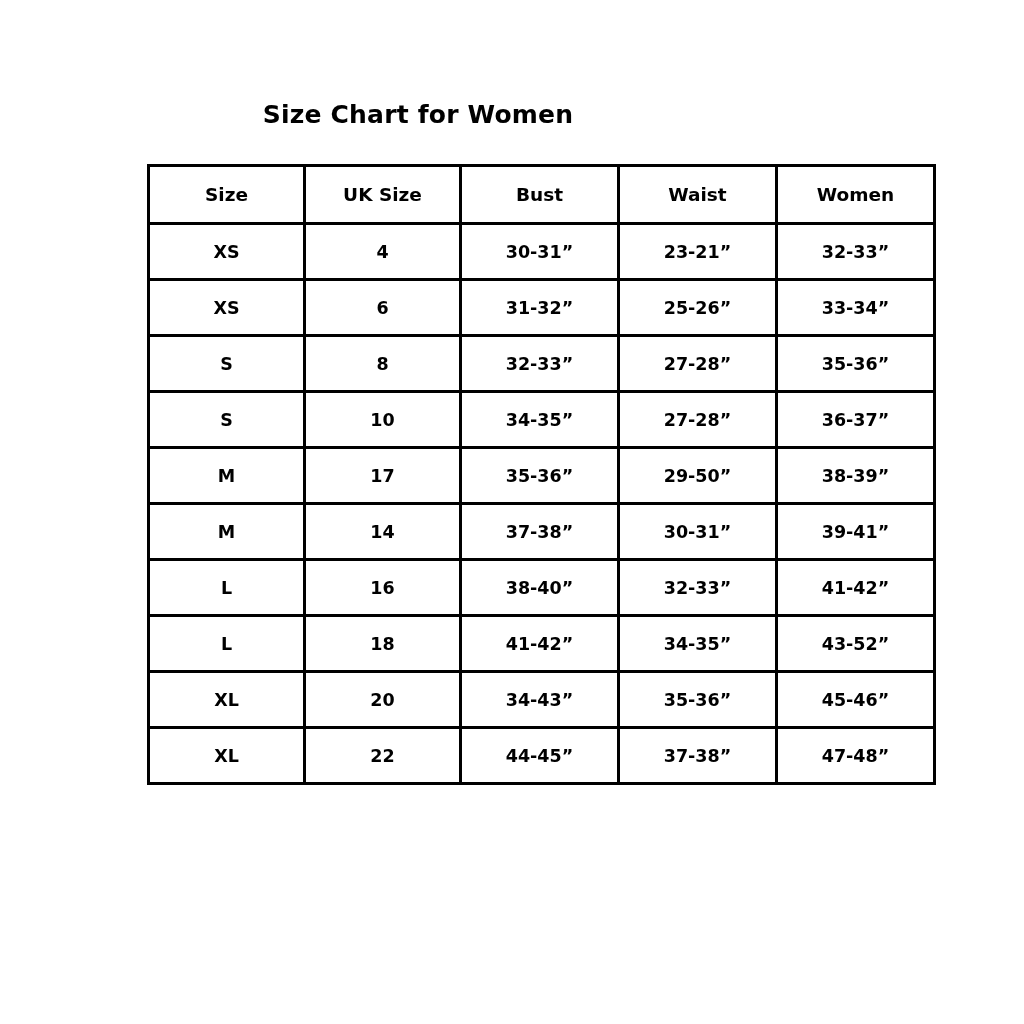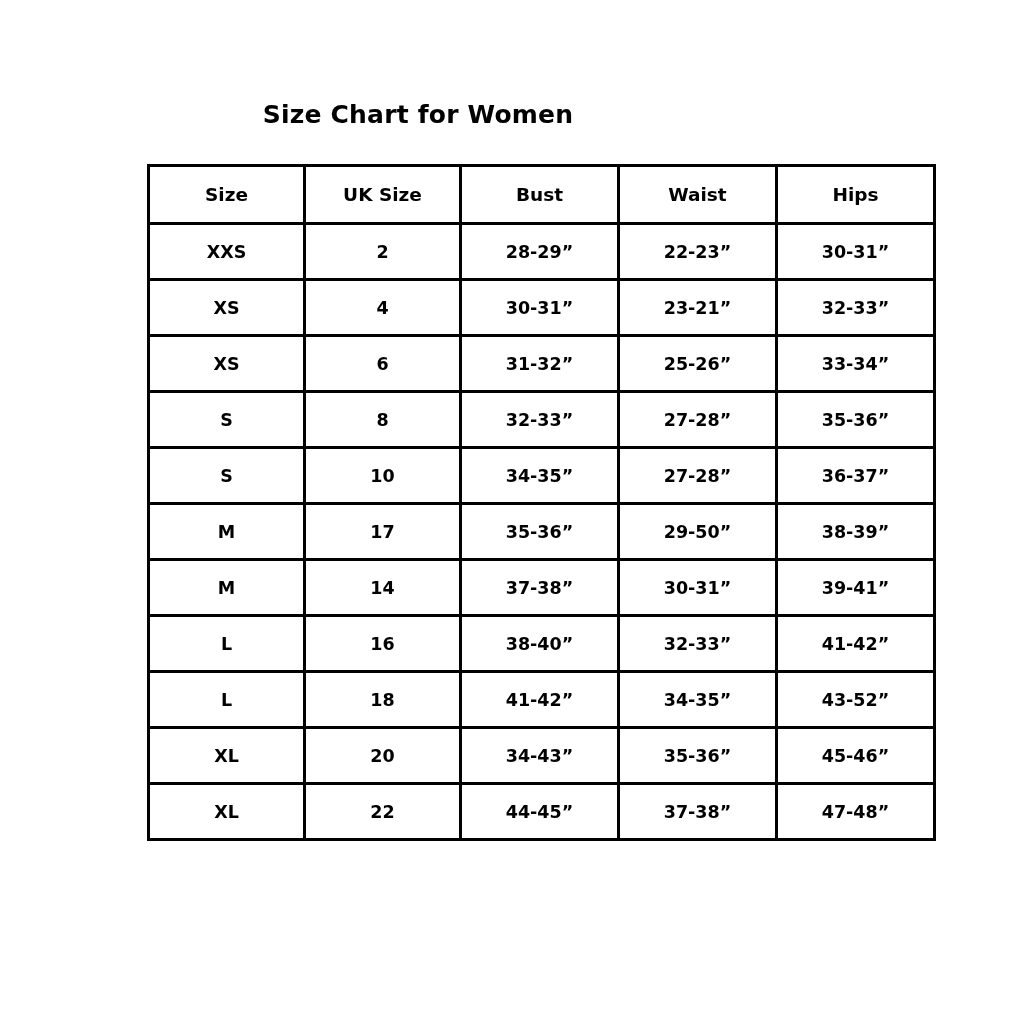"Hips" th { text: Hips -> Women }
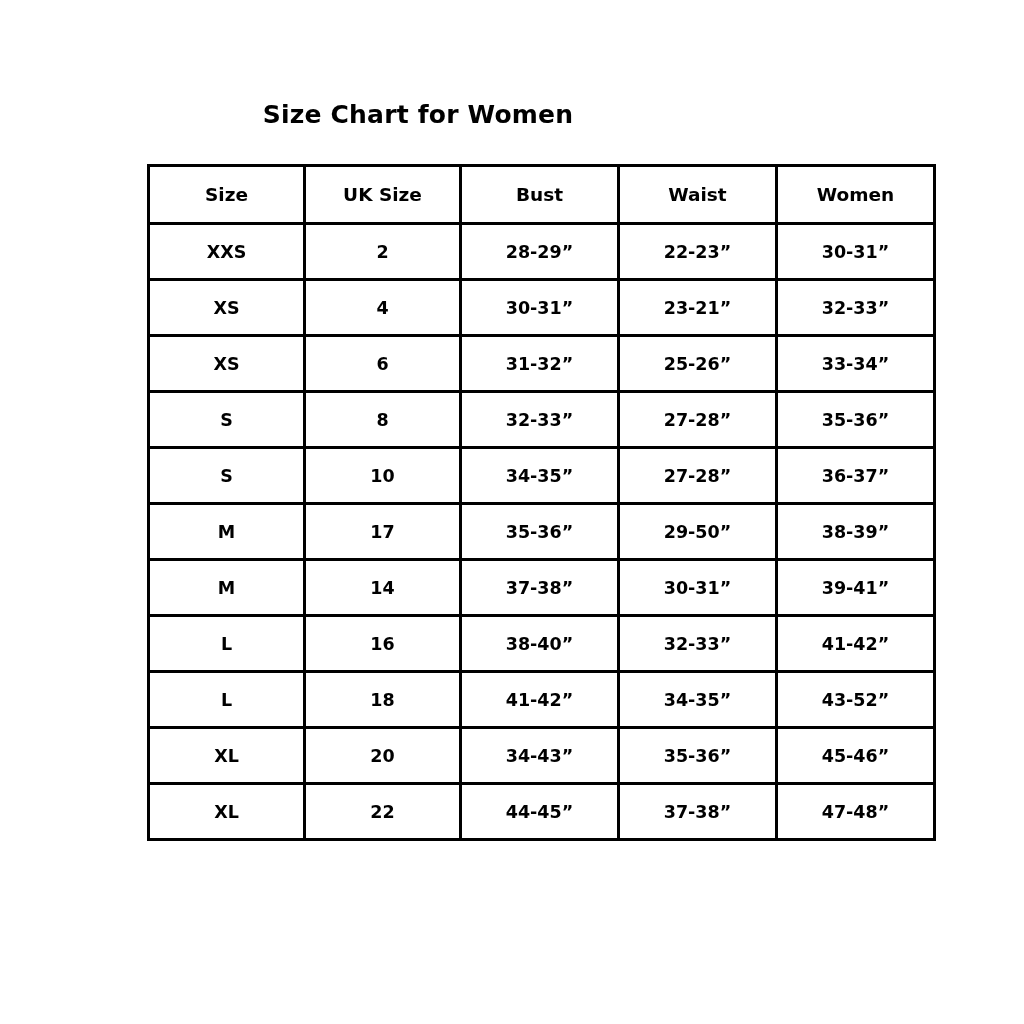"XXS" tr { html: <tr> <td>XXS</td> <td>2</td> <td>28-29”</td> <td>22-23”</td> <td>30-31”</td> </tr> -> none }
